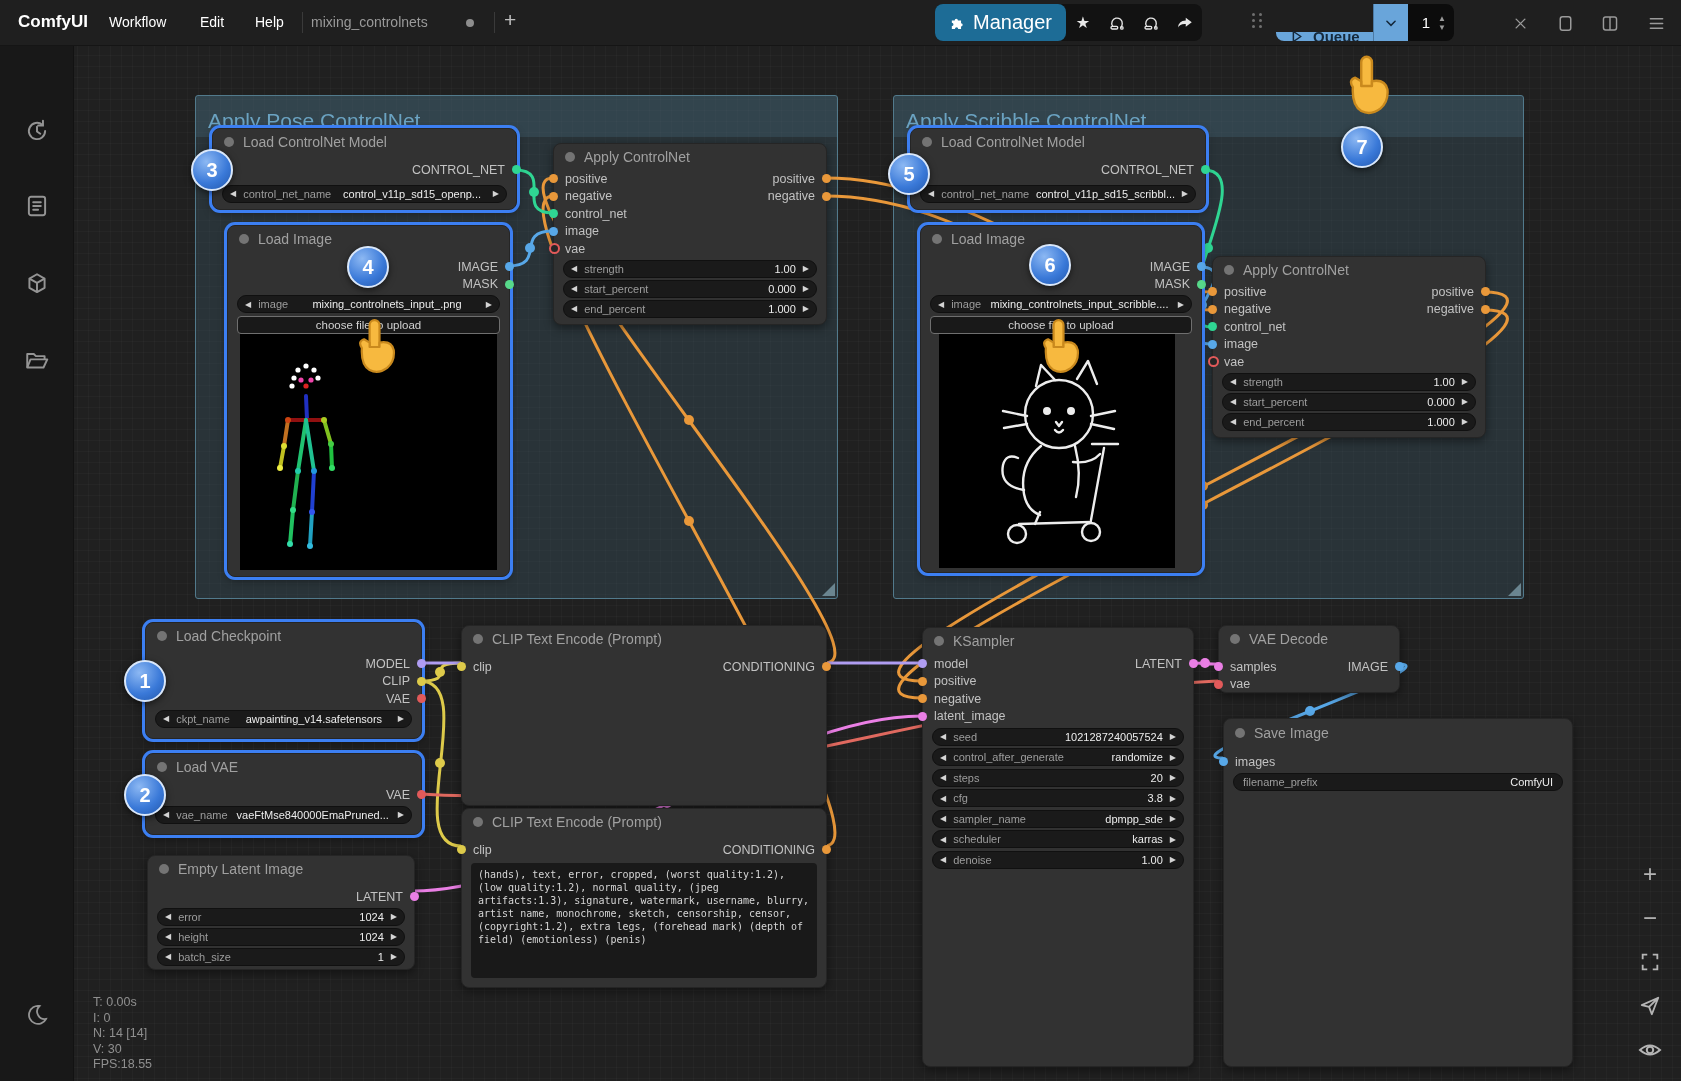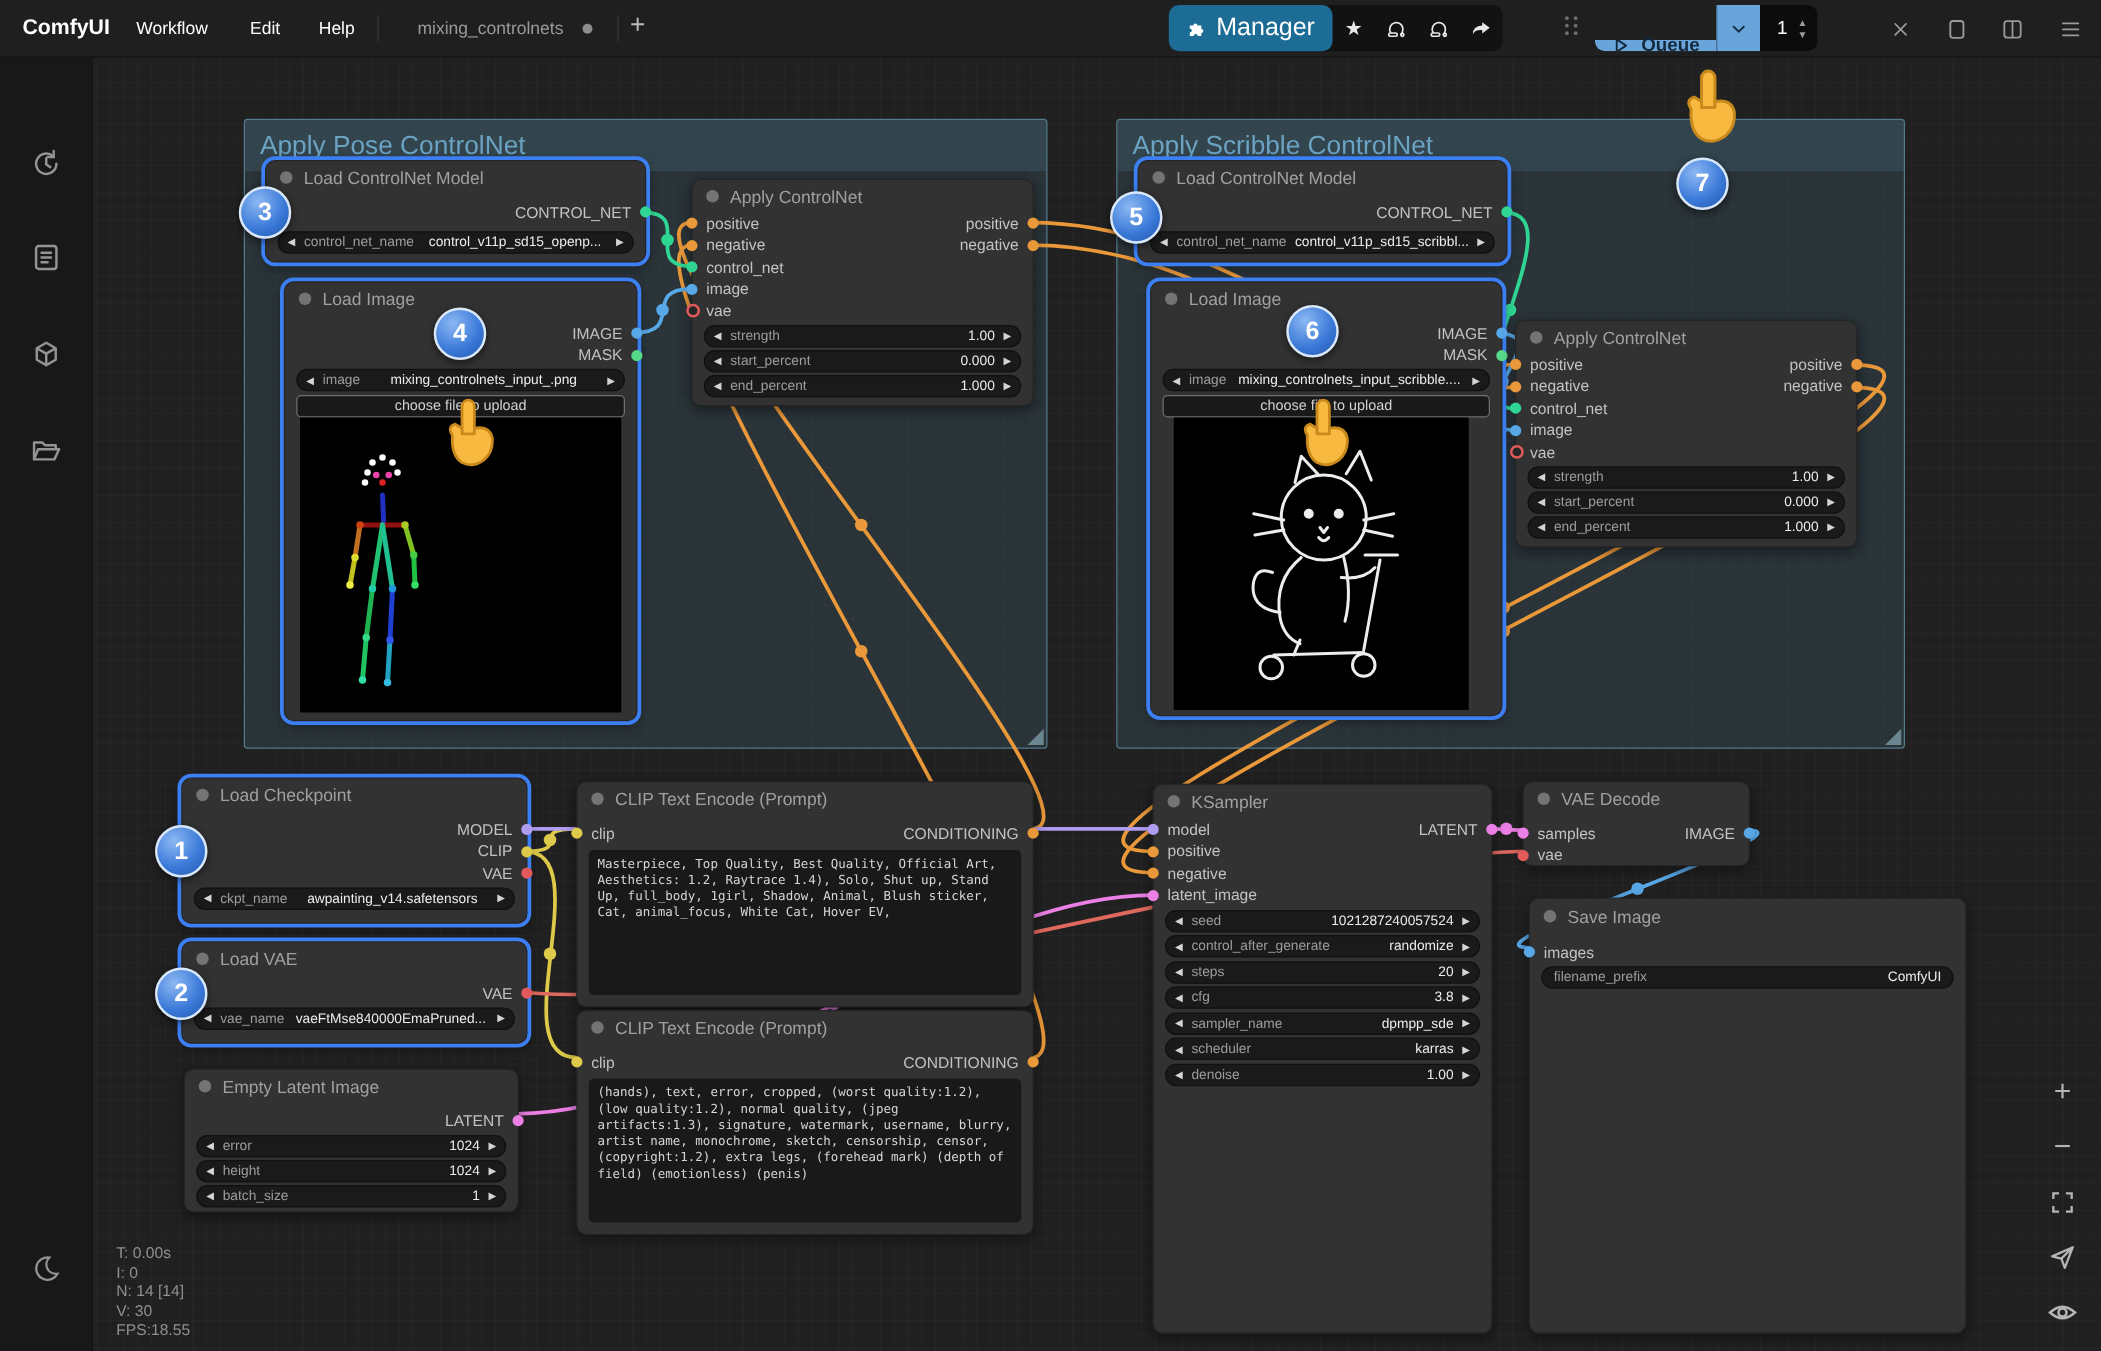"mixing_controlnets" .tabname { margin-left: 23px -> none }
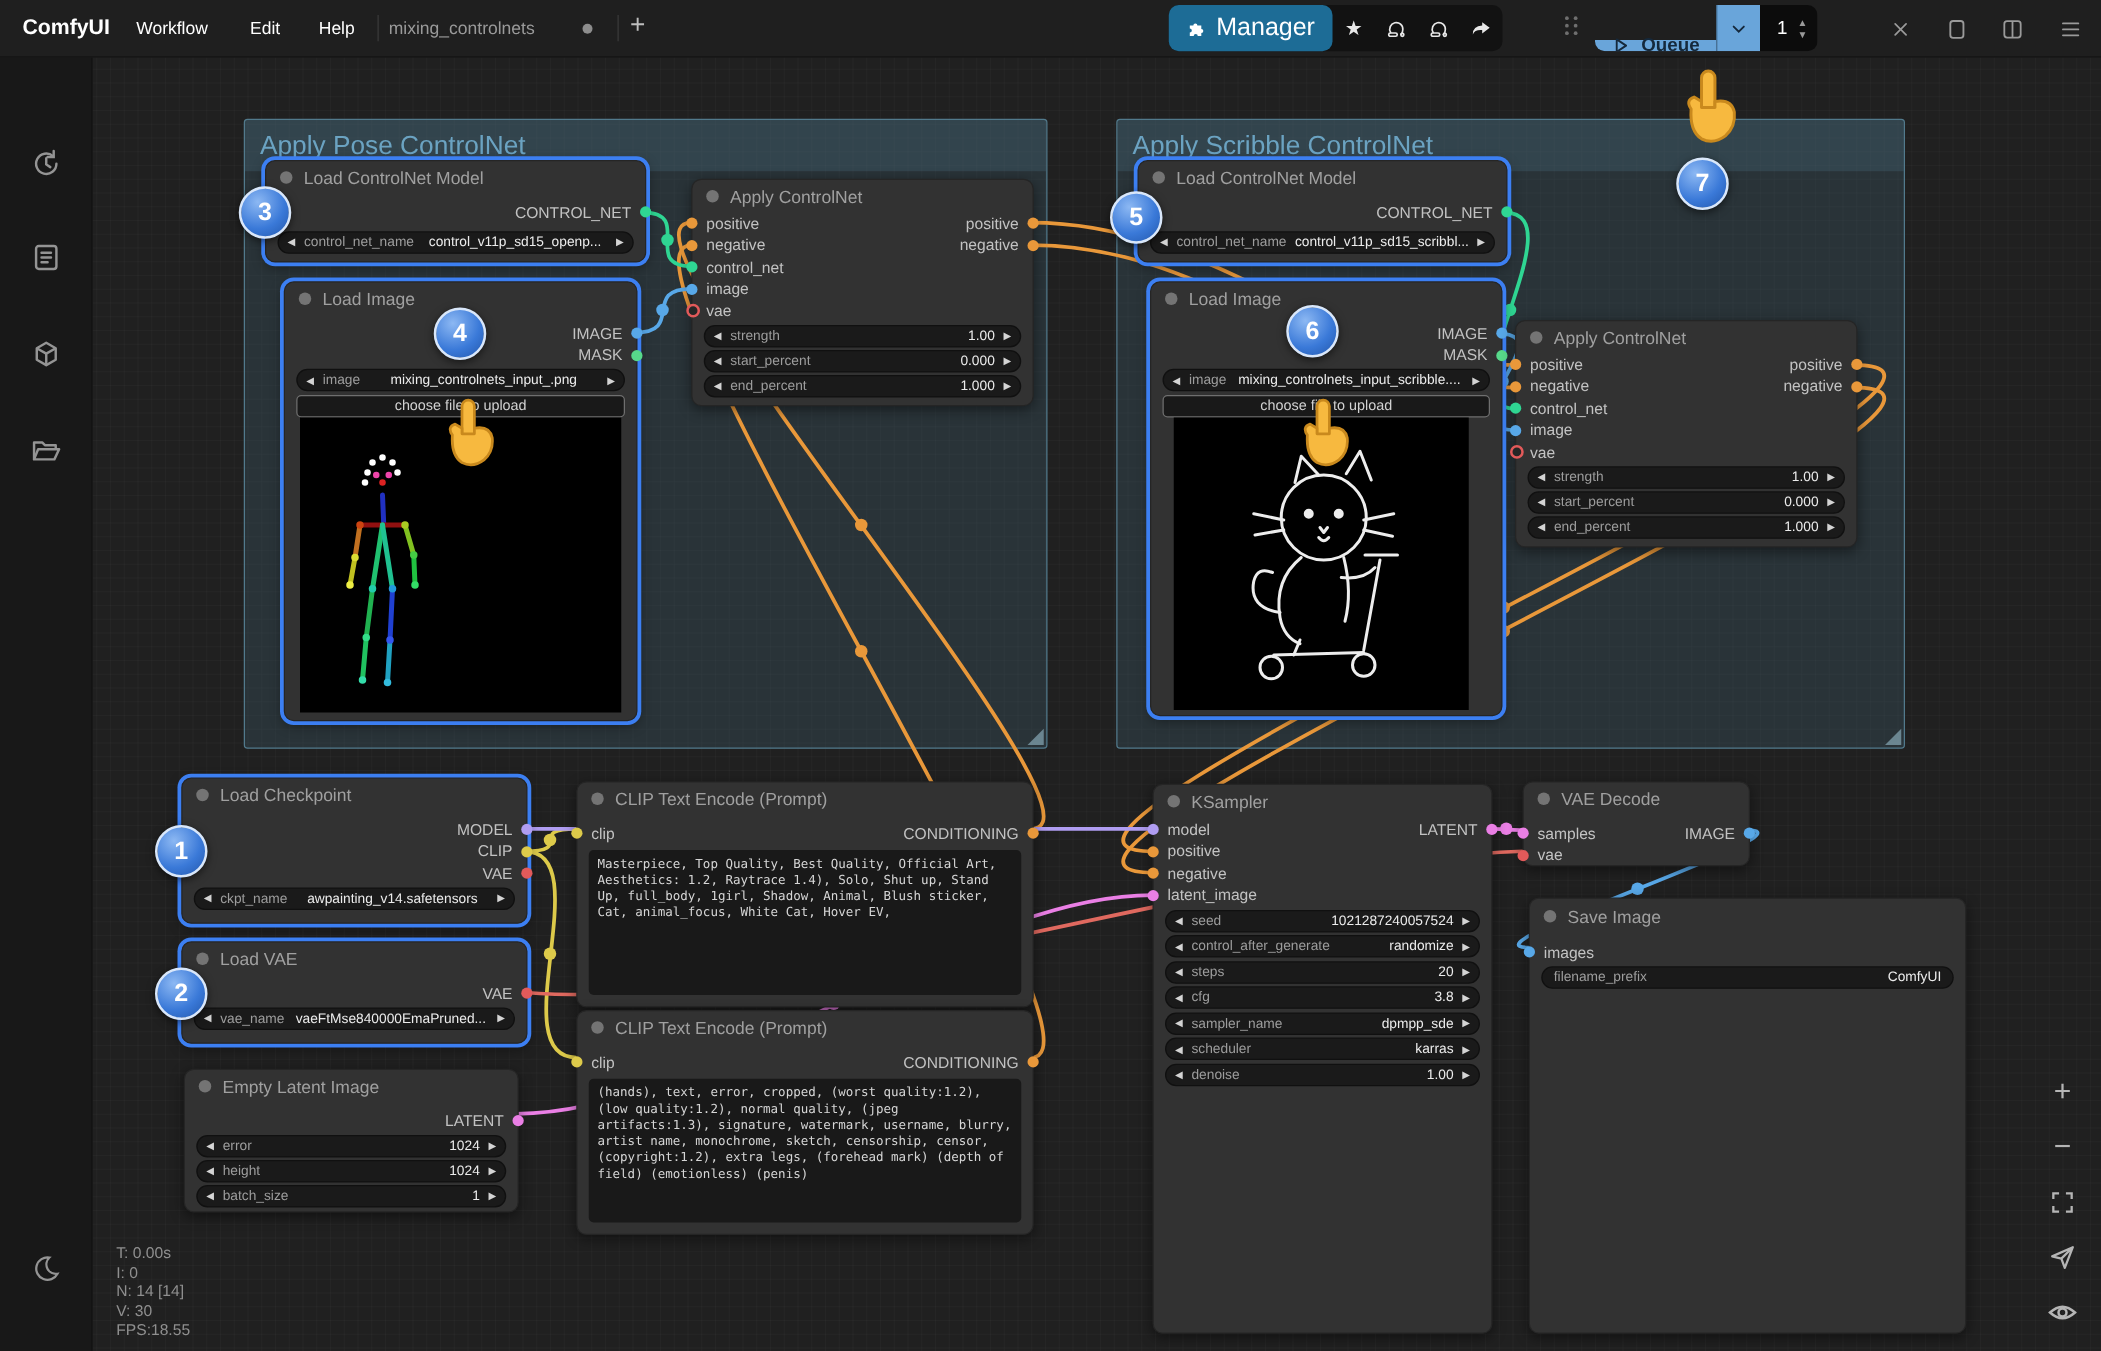"Apply Pose ControlNet" .ghead { align-items: center -> flex-end }
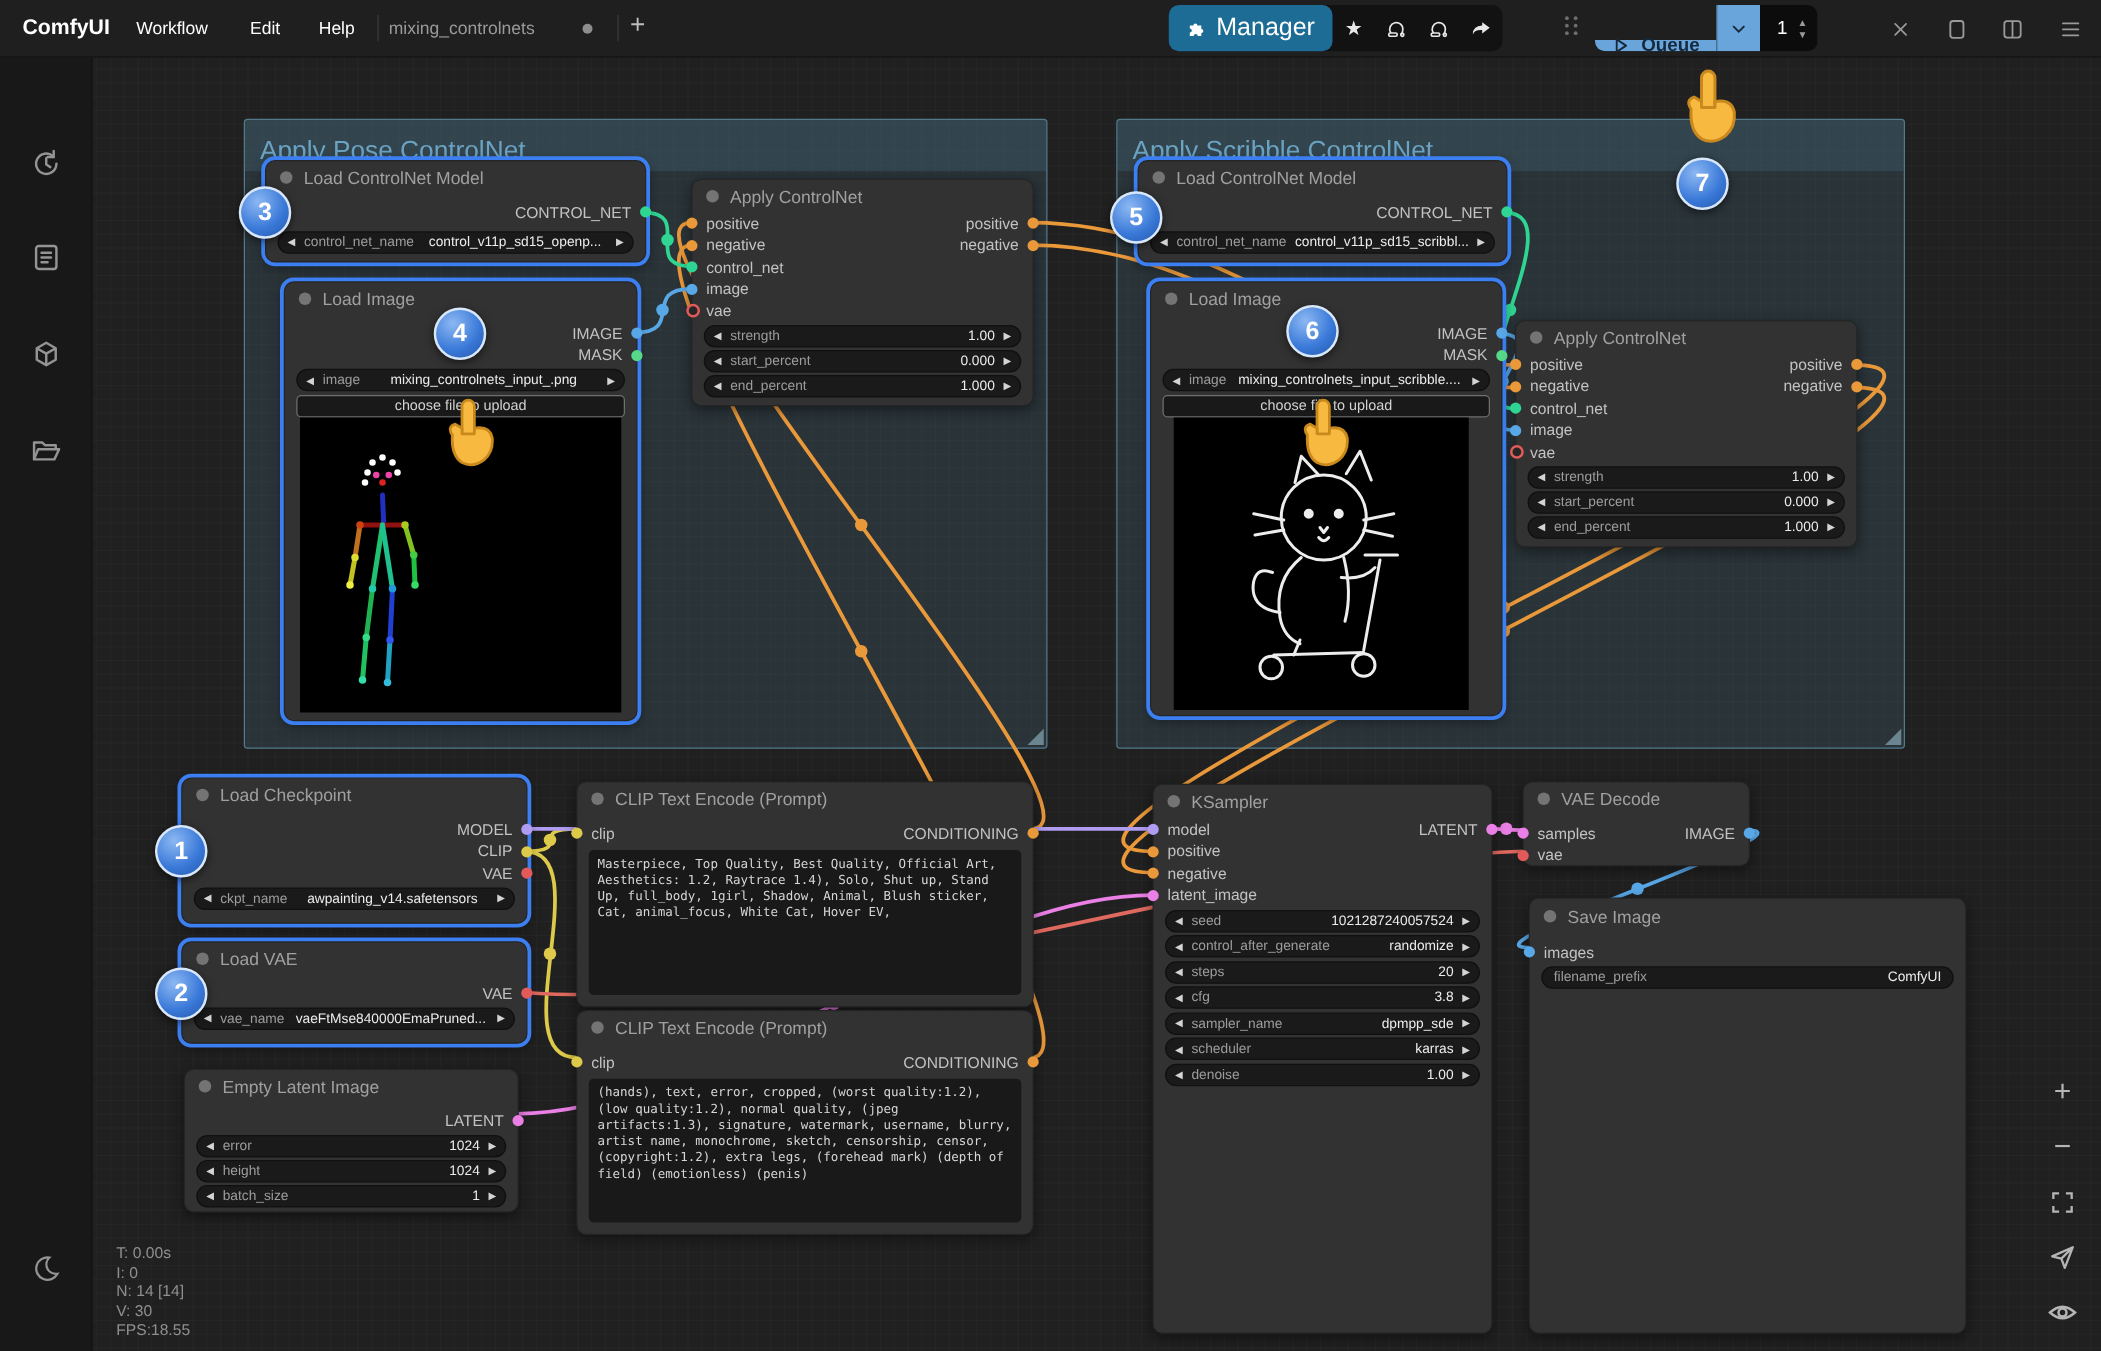"Masterpiece, Top Quality, Best Quality," div.ta { html: <div>Masterpiece, Top Quality, Best Quality, Official Art, Aesthetics: 1.2, Raytrace 1.4), Solo, Shut up, Stand Up, full_body, 1girl, Shadow, Animal, Blush sticker, Cat, animal_focus, White Cat, Hover EV,</div> -> none }
